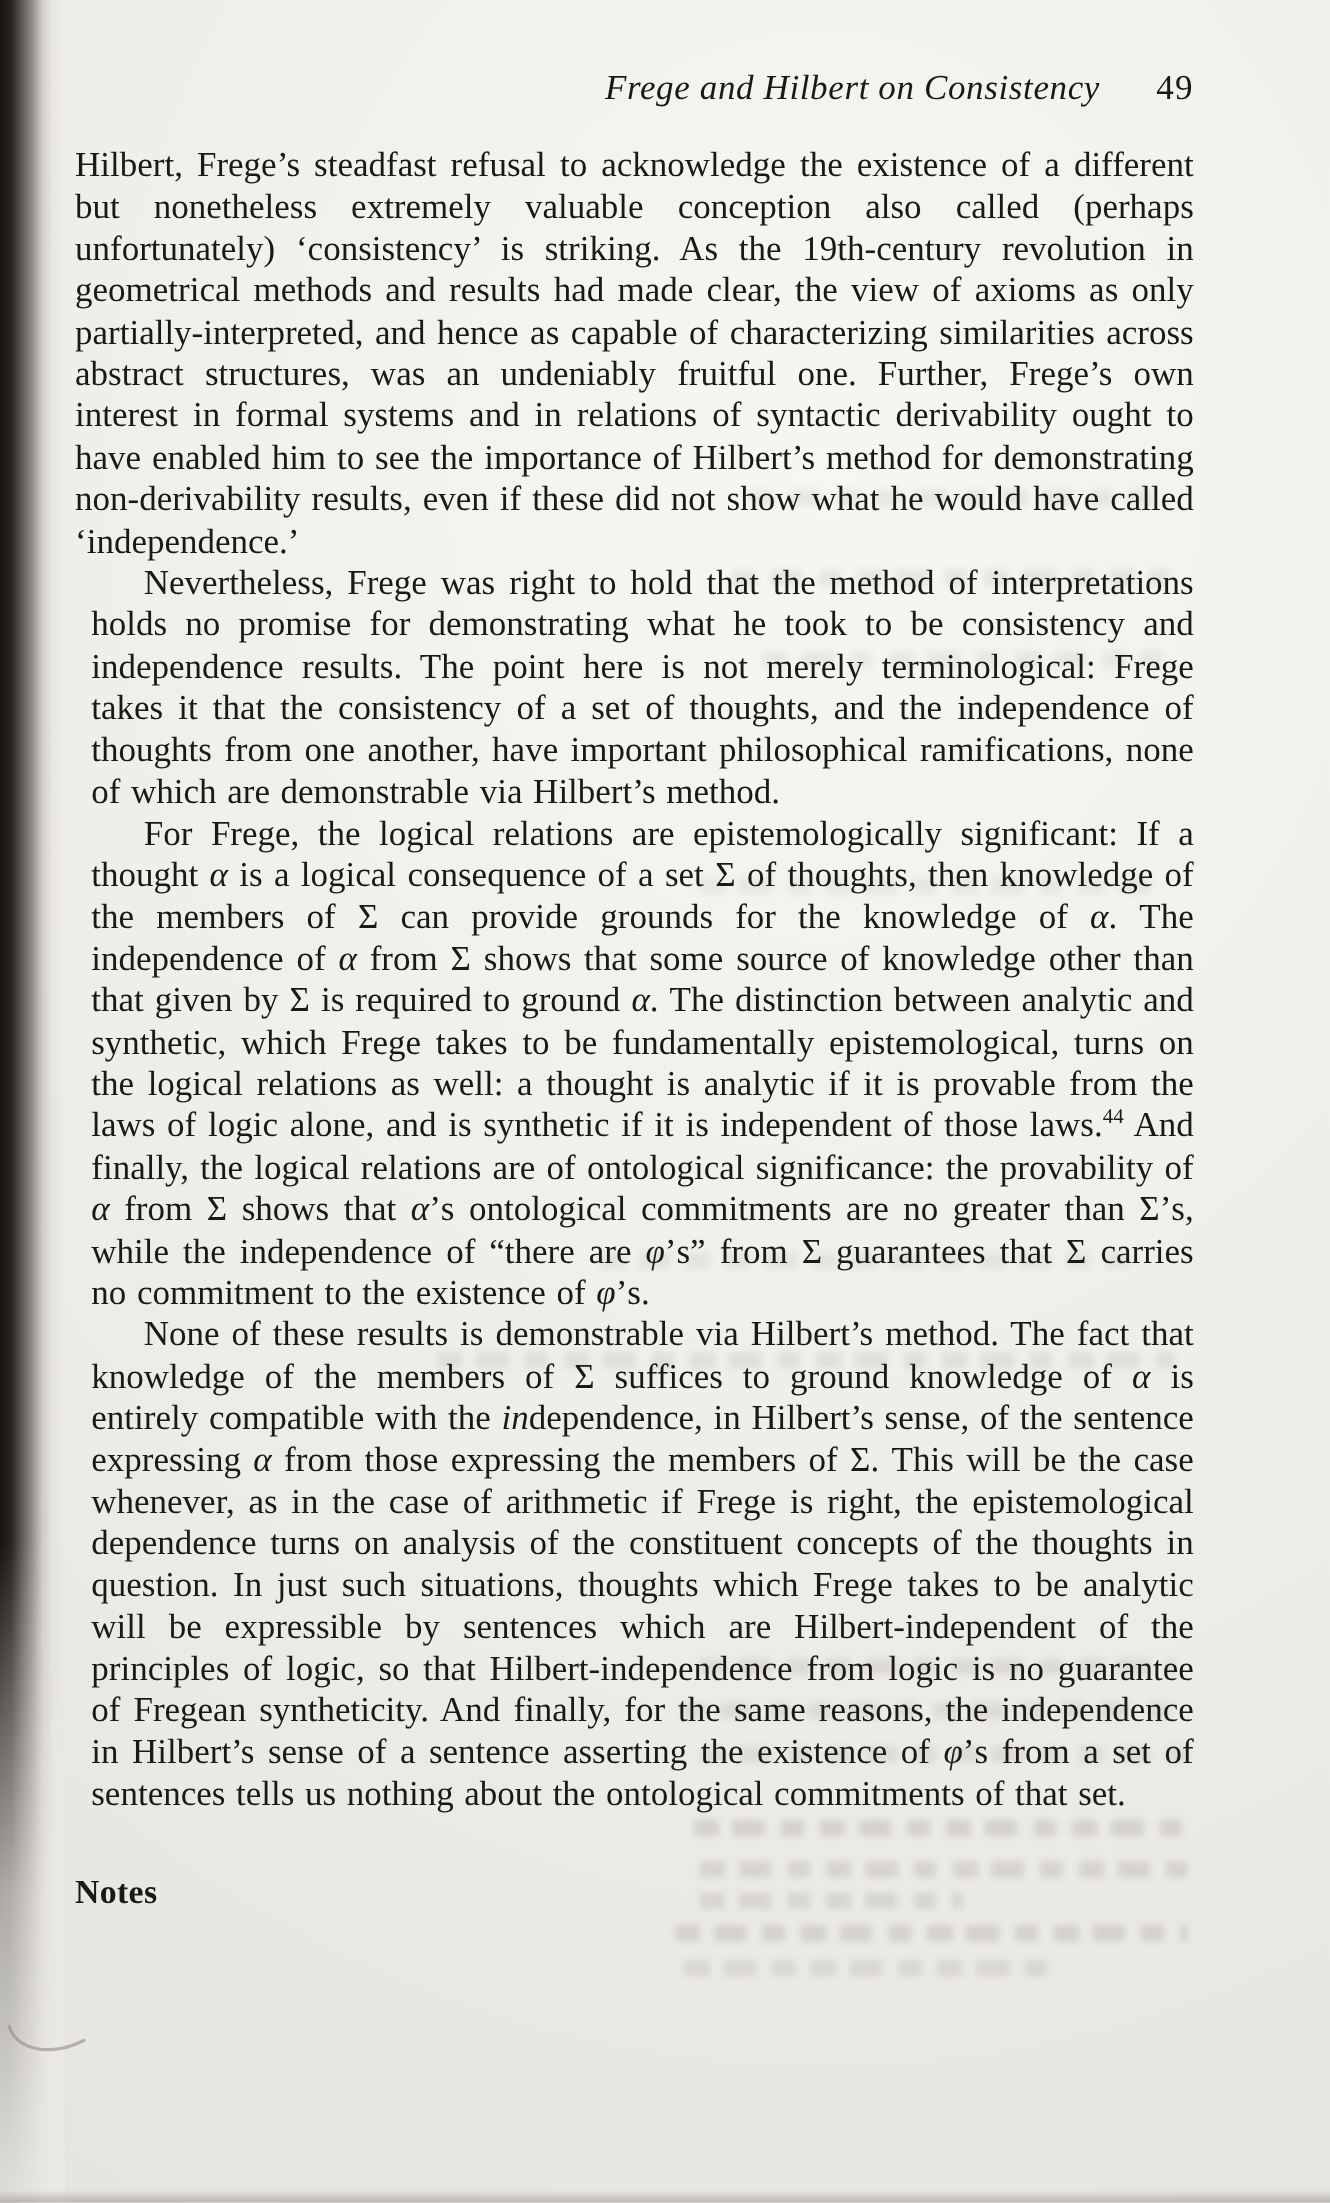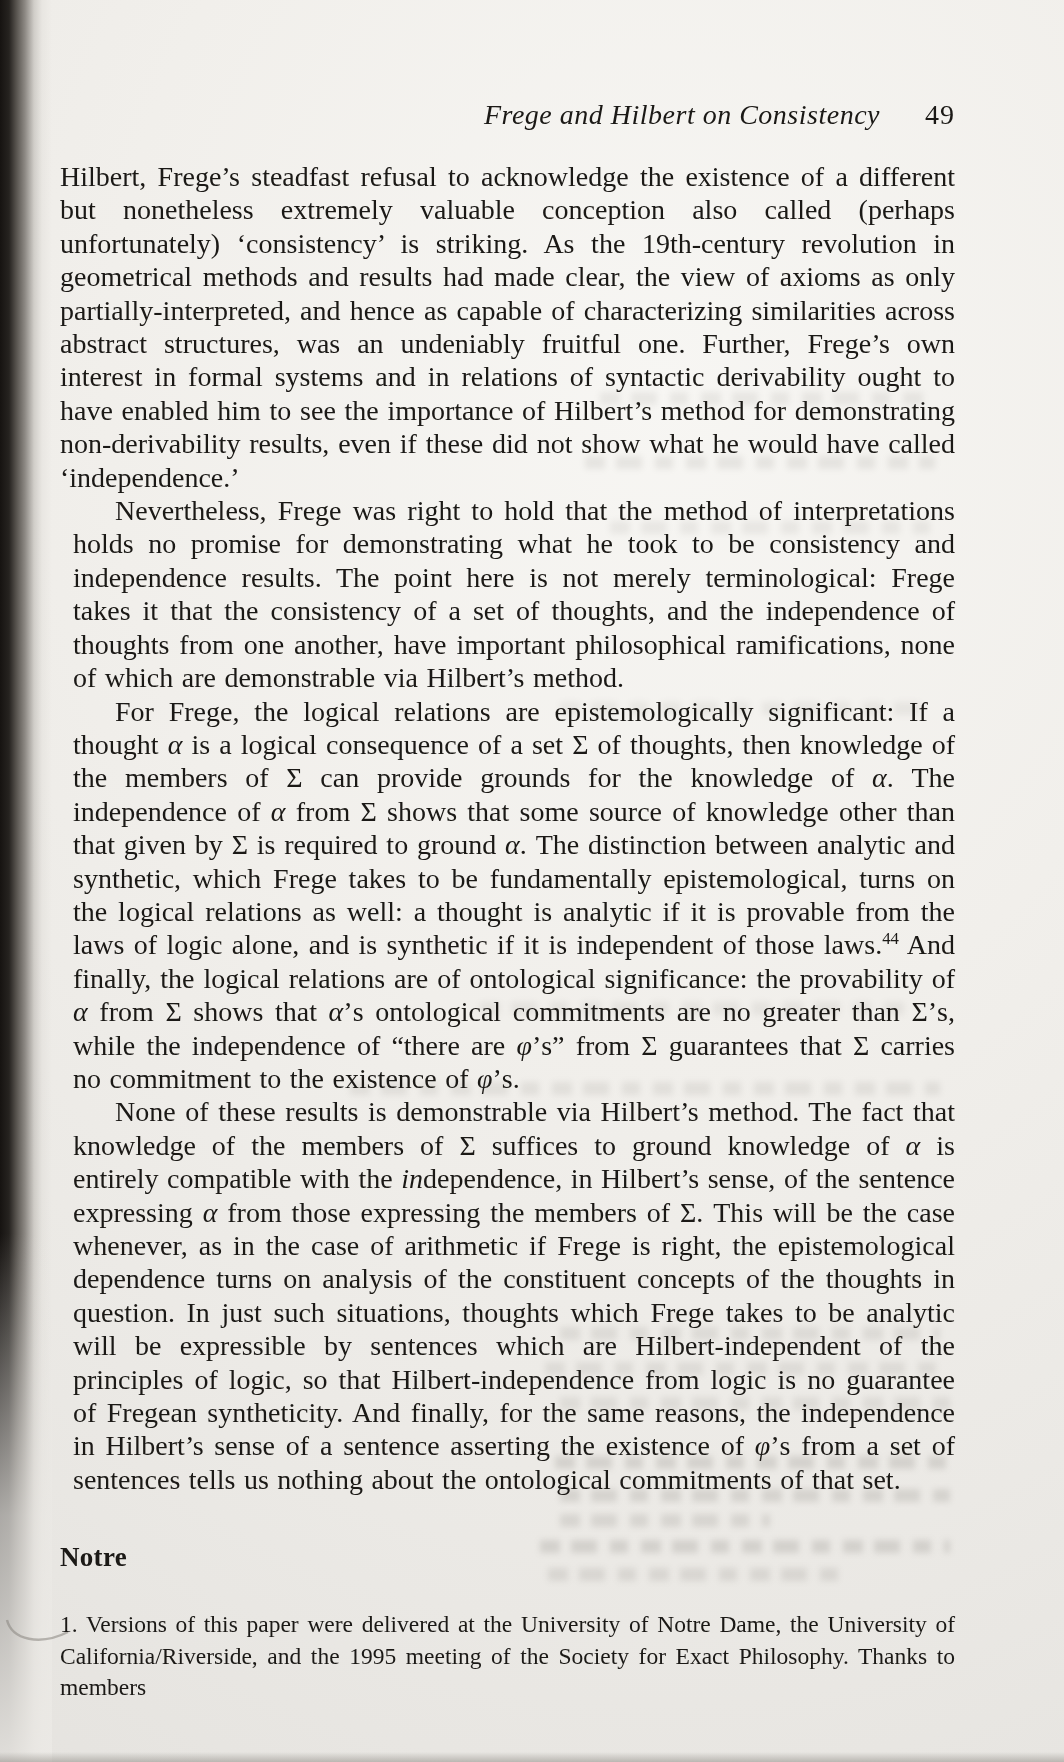"Frege and Hilbert on Consistency" .running-head { margin-top: 100px -> 56px }
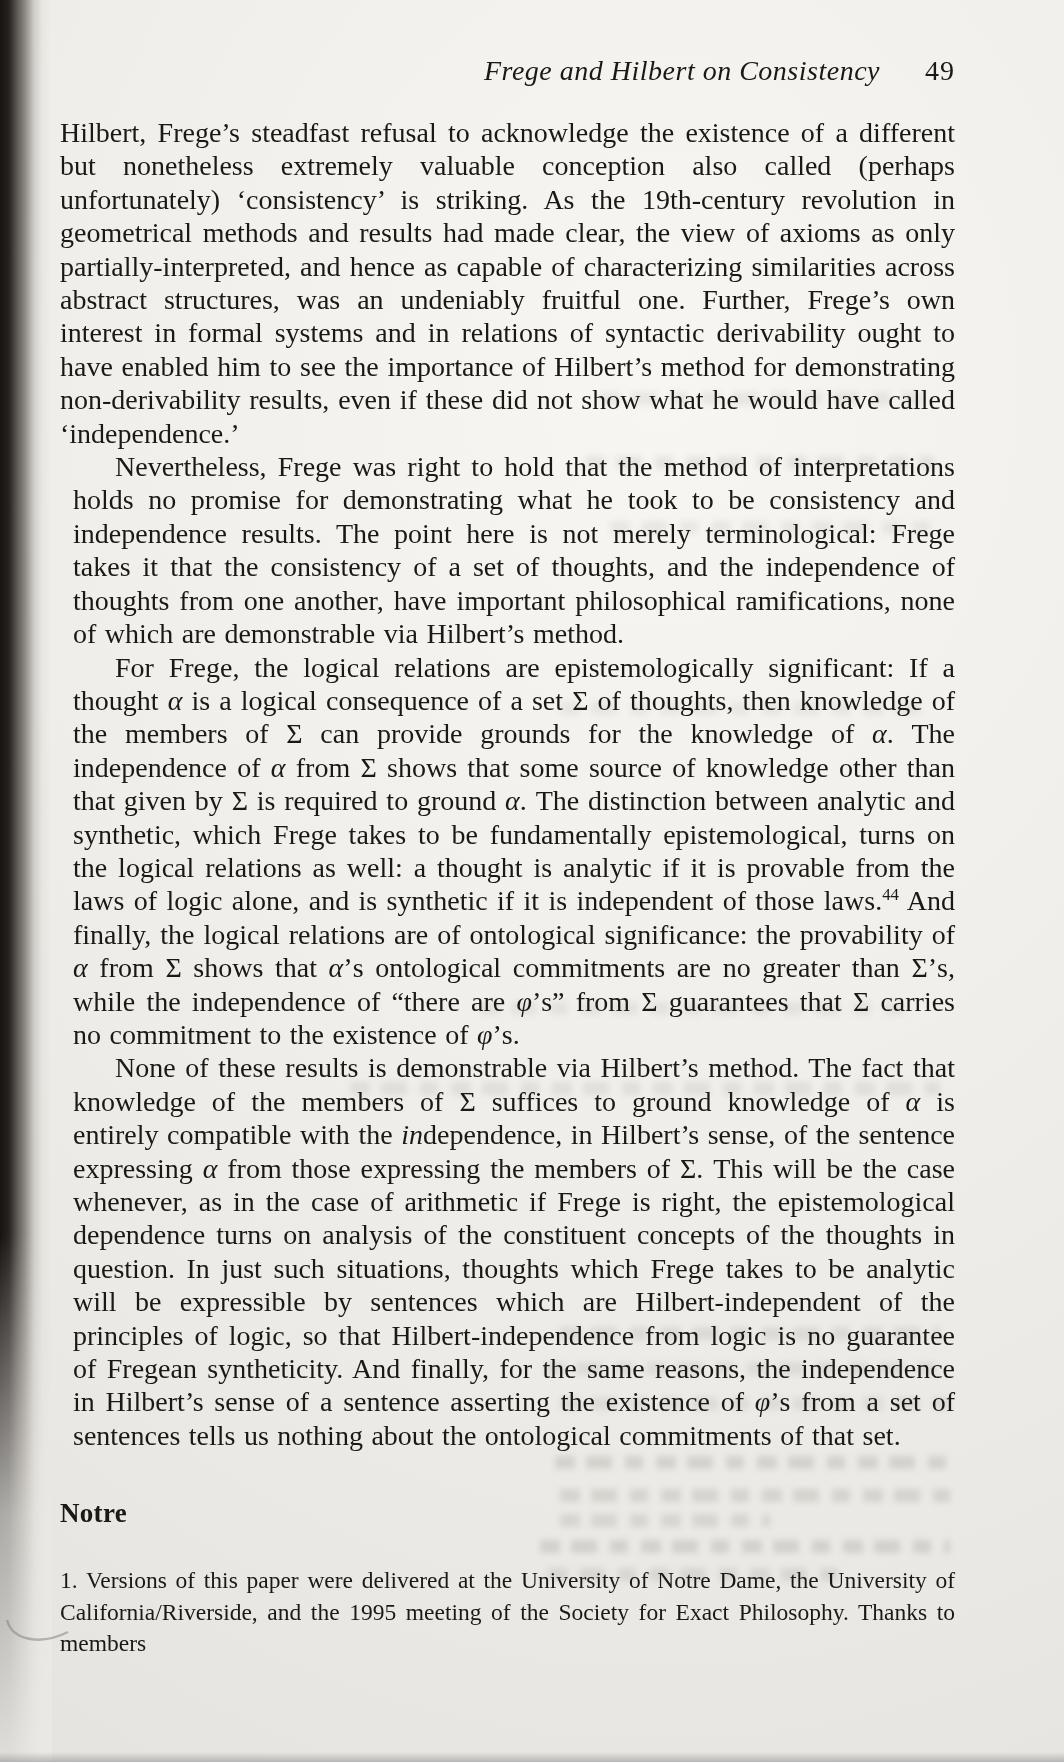"Notre" h2.notes-heading { text: Notre -> Notes }
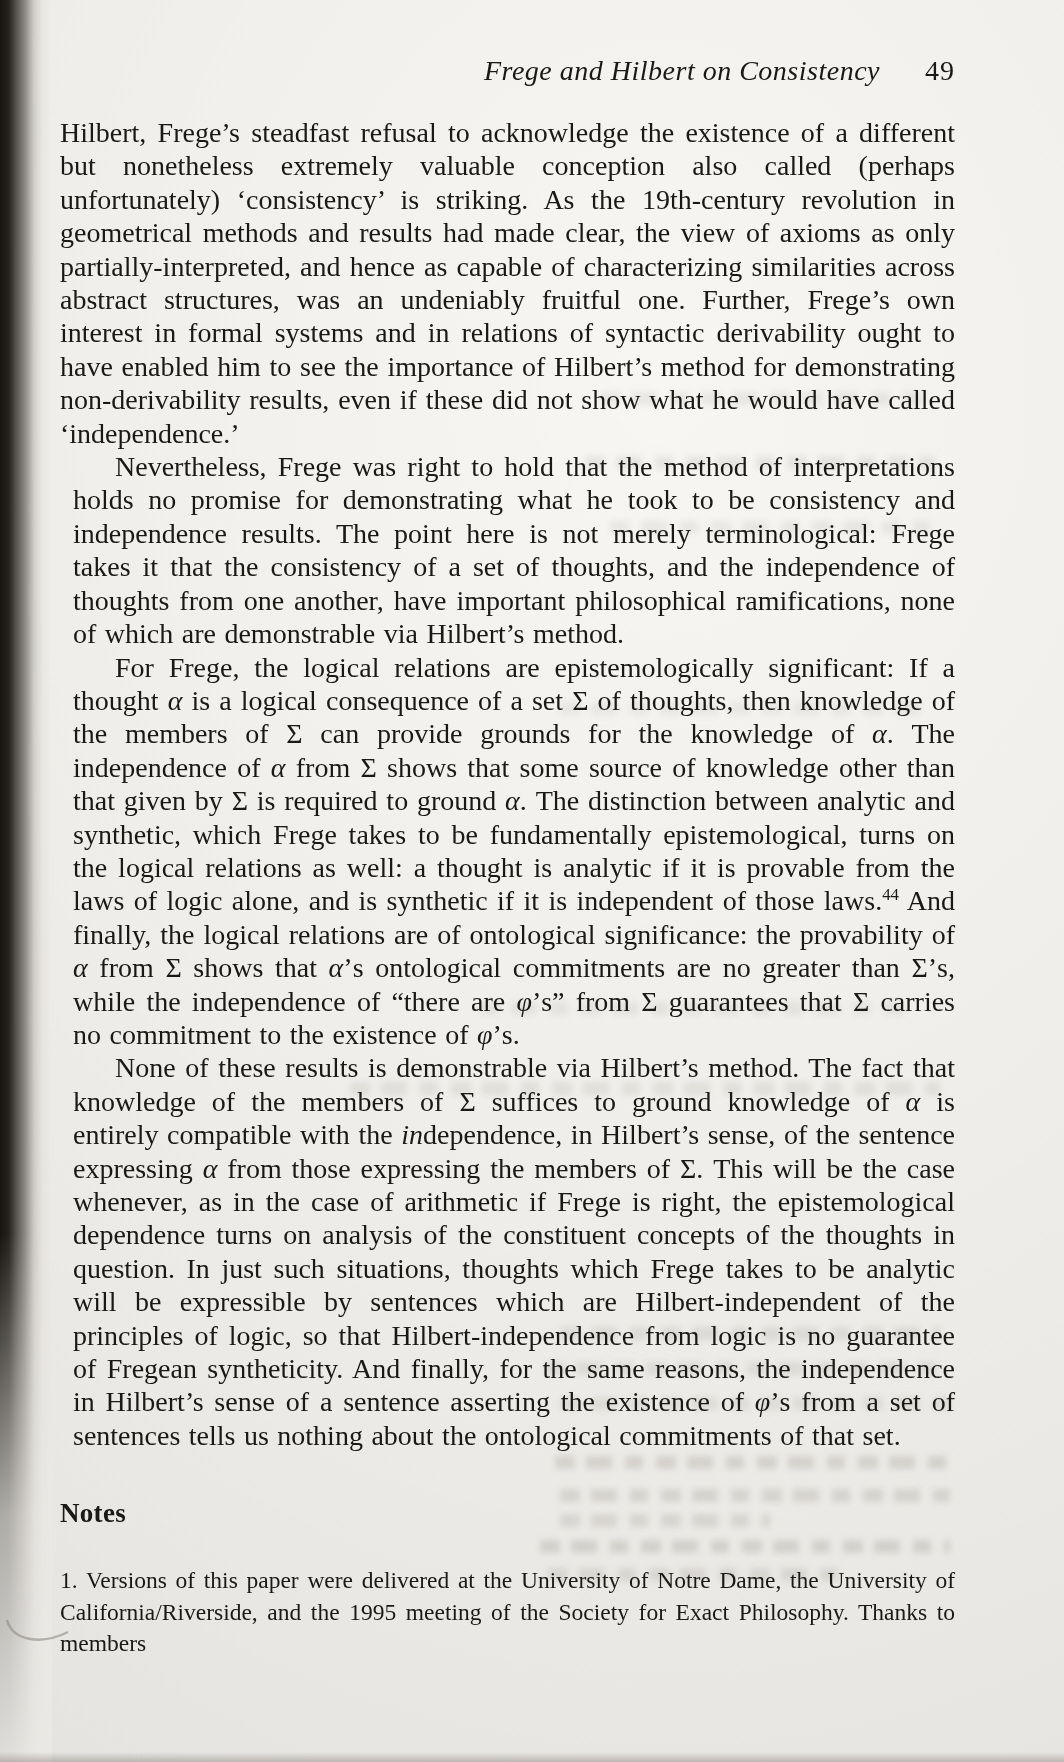"1. Versions of this paper" div.footnotes { html: <div> <p><span>1. Versions of this paper were delivered at the University of Notre Dame, the University of California/Riverside, and the 1995 meeting of the Society for Exact Philosophy. Thanks to members</span></p> </div> -> none }
